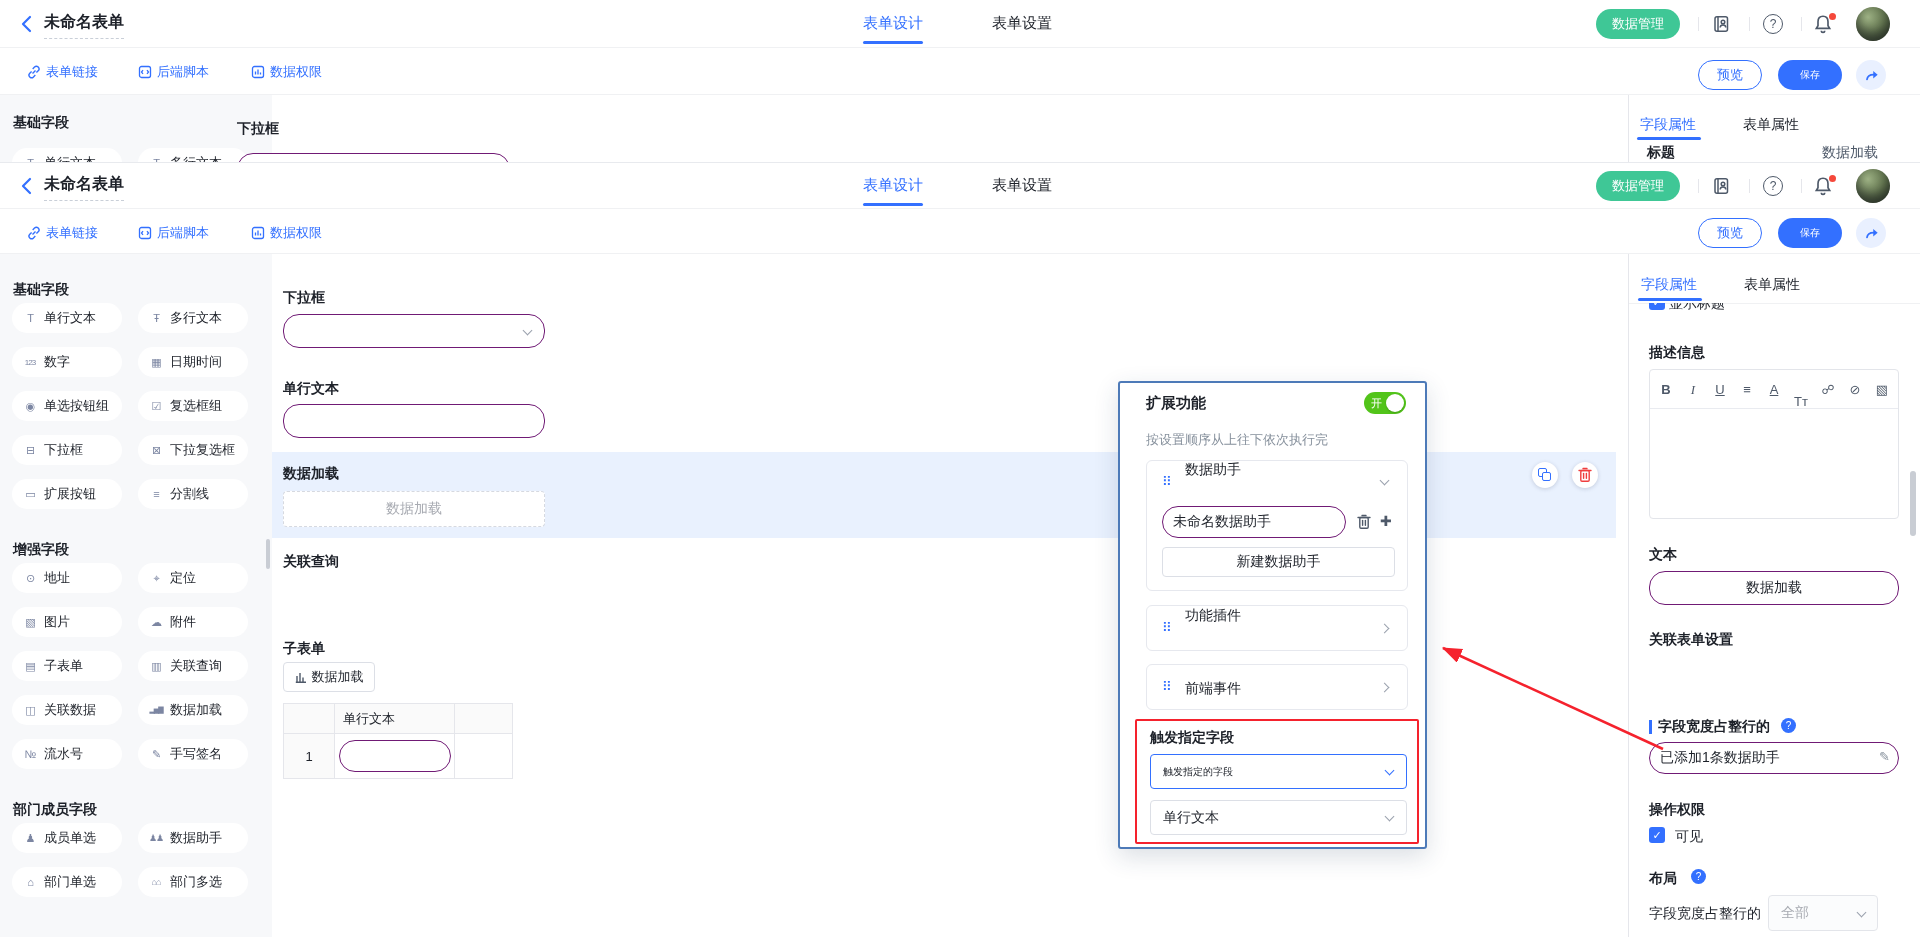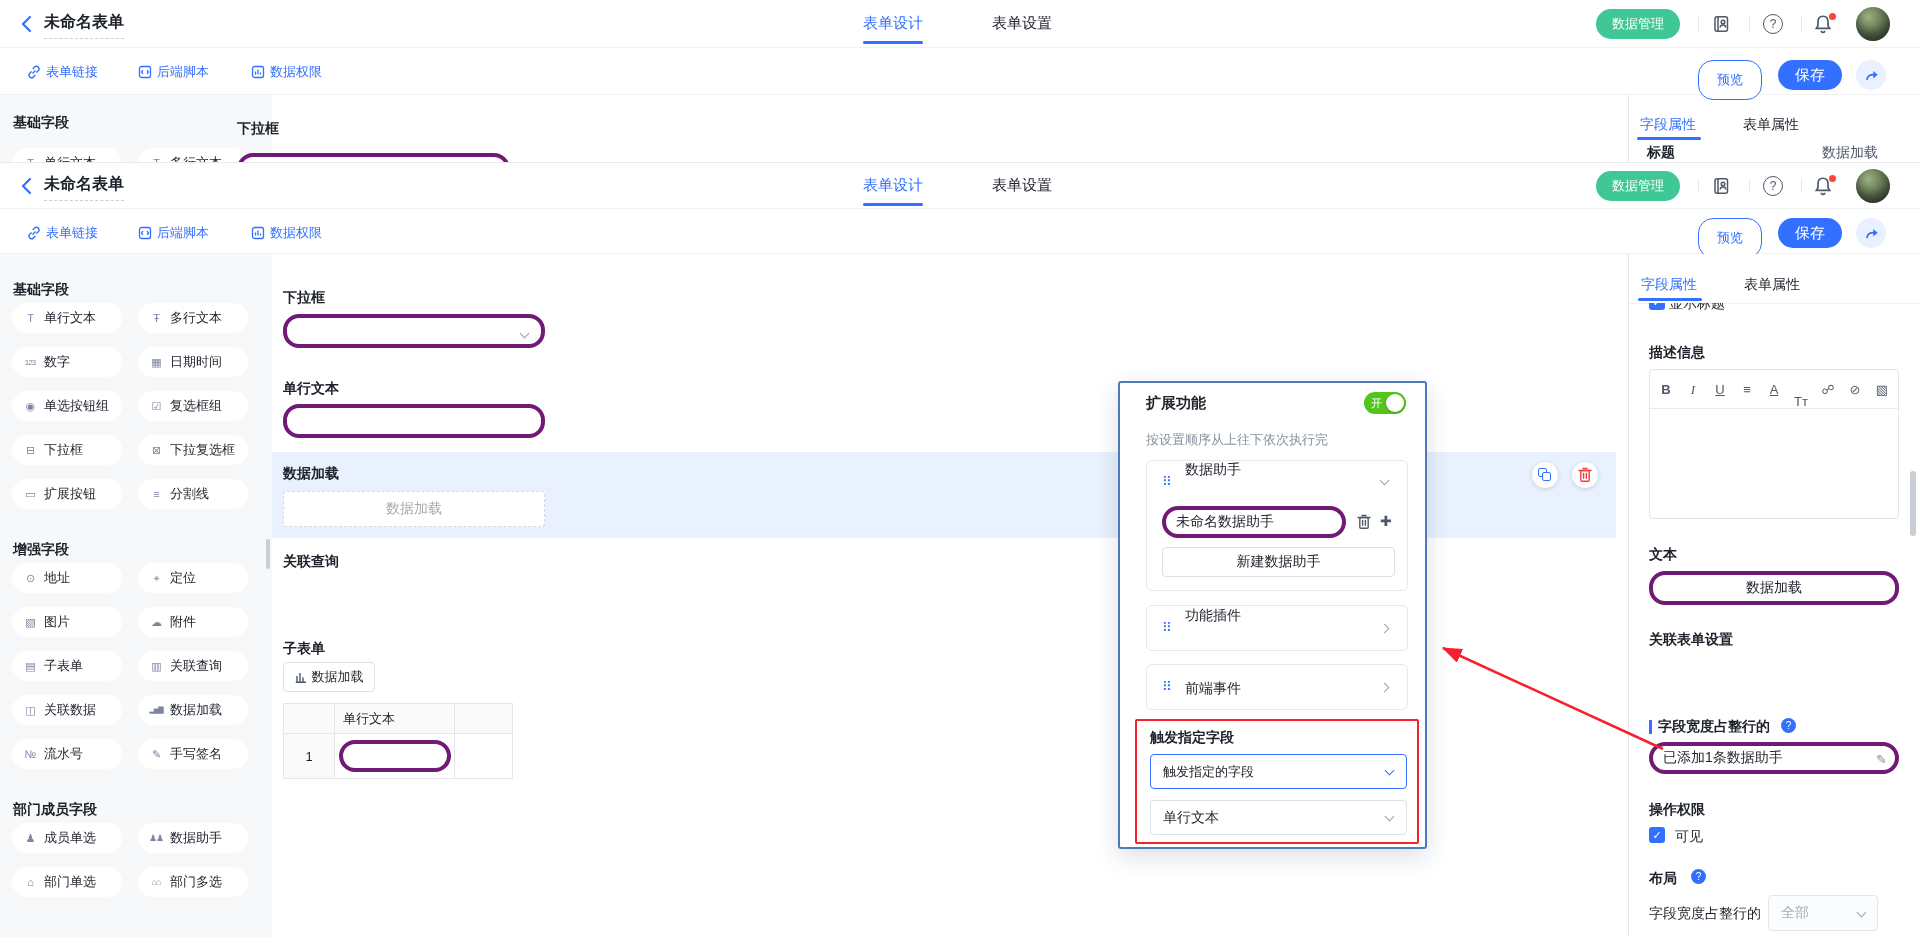"预览" .btn-outline { height: 40px -> 30px }
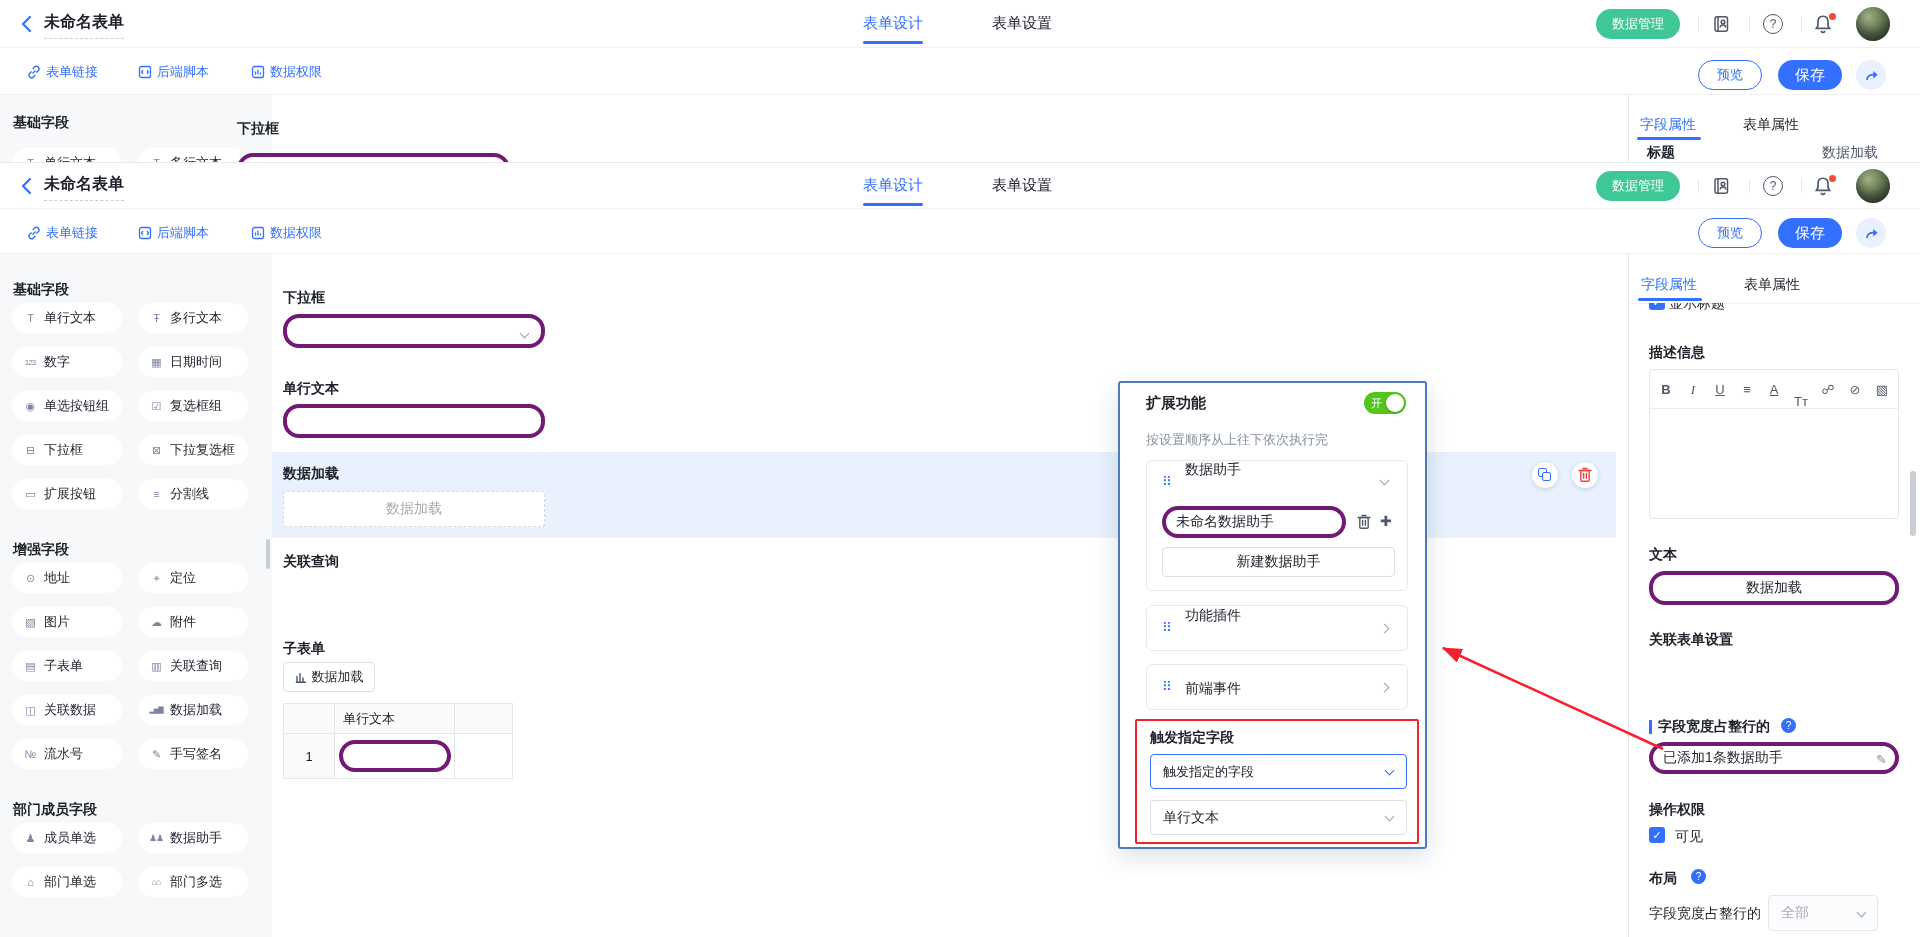"保存" .btn-primary { font-size: 15px -> 10px }
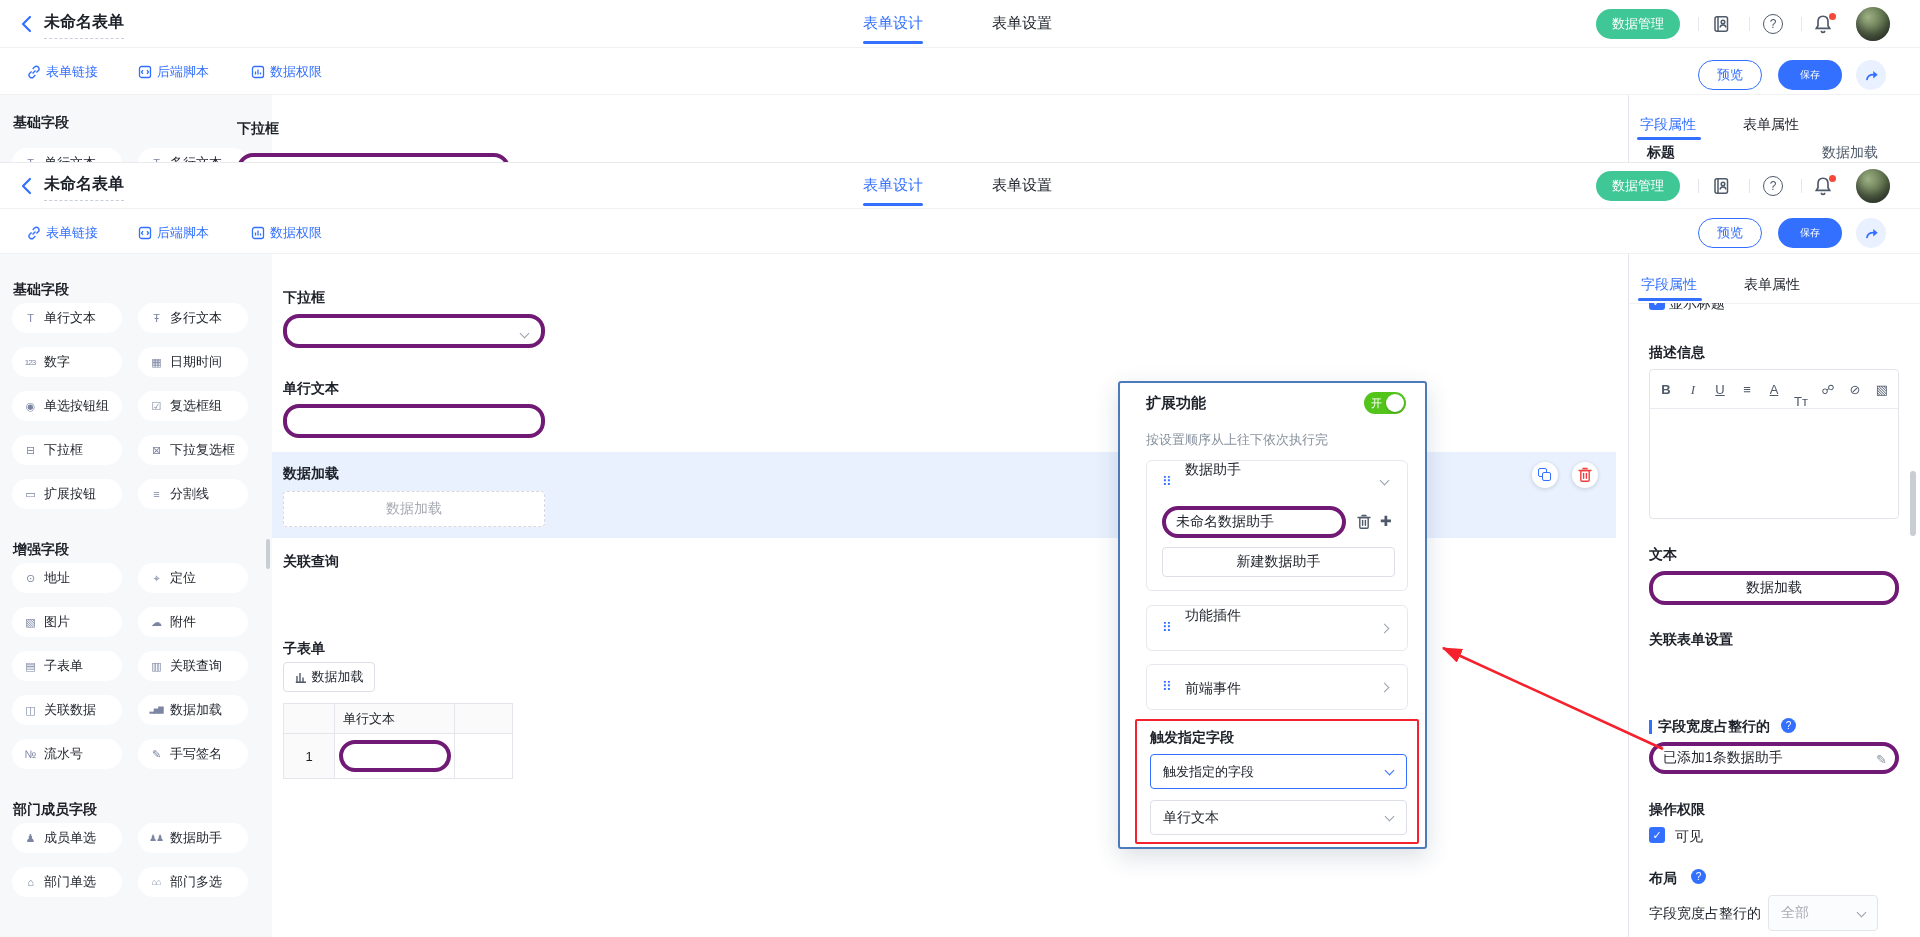"未命名数据助手" .inp { border: 4px solid #701a75 -> 1px solid #701a75 }
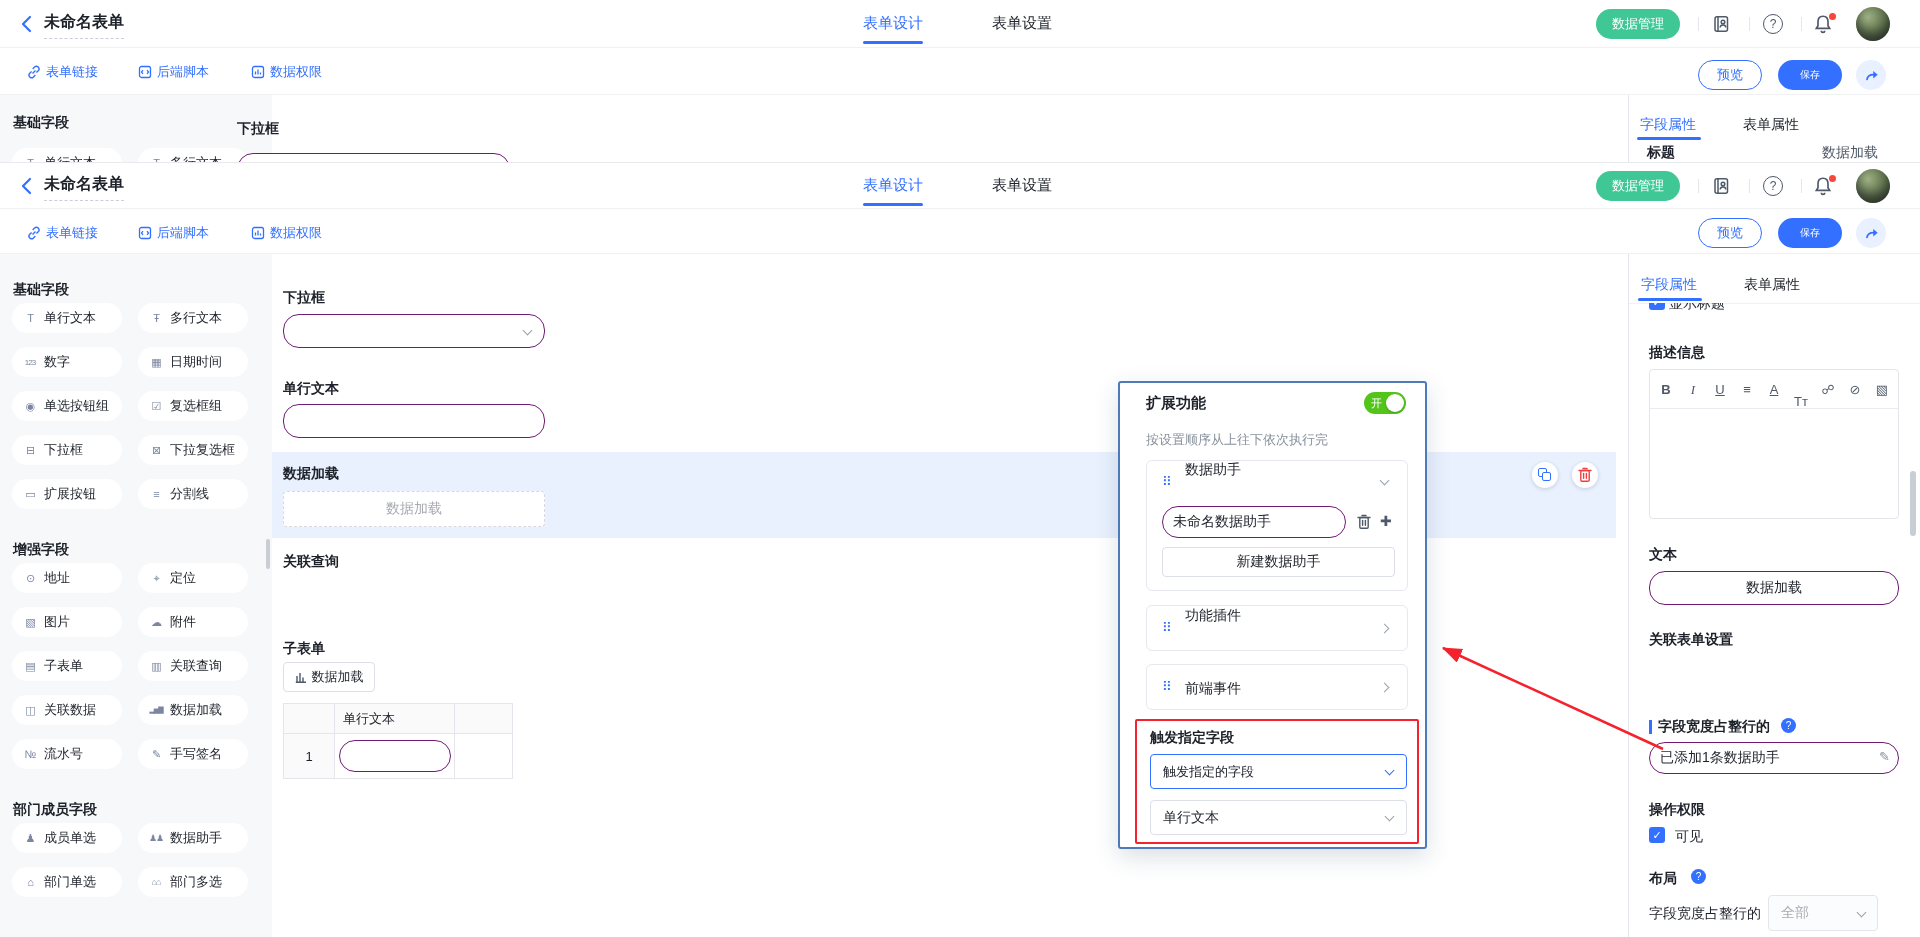"触发指定的字段" div.abs { font-size: 13px -> 10px }
